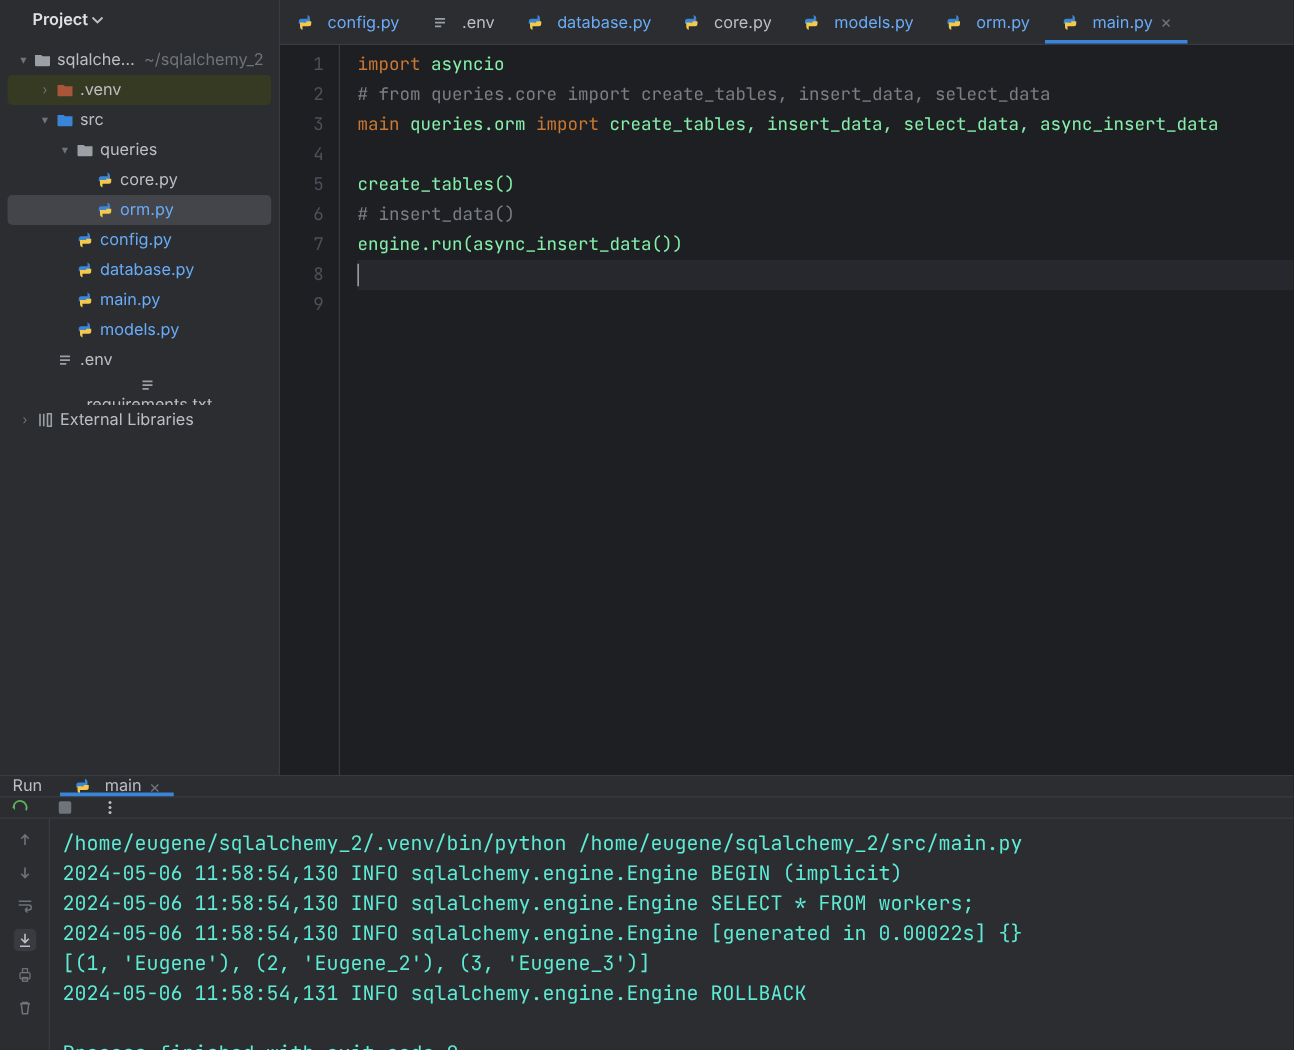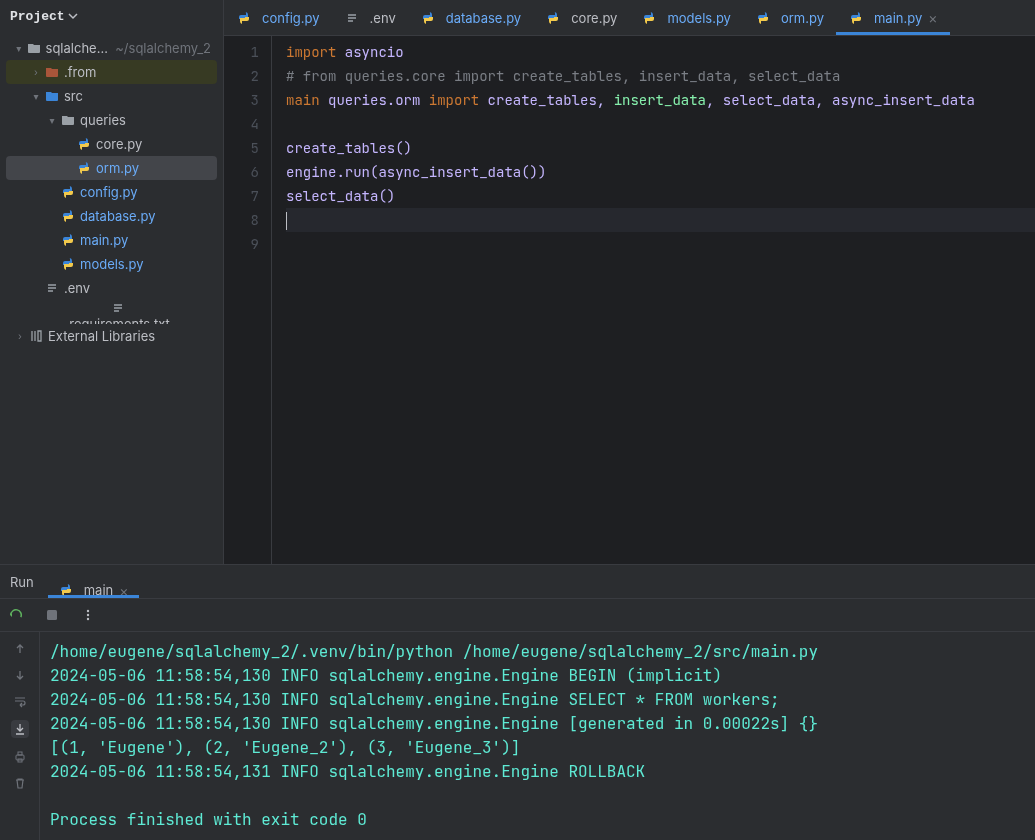"Project" .sidebar-header { font-family: Liberation Mono, monospace -> none; padding: 8px 10px -> 8px 26px }
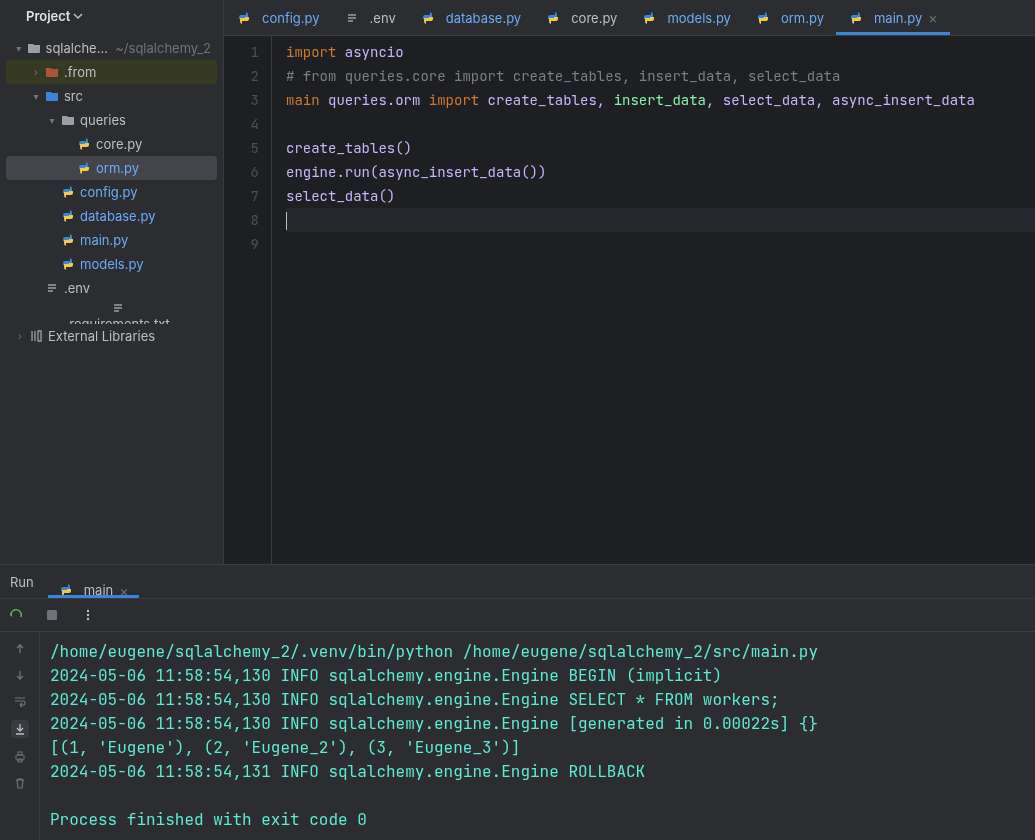"asyncio" .fn { color: #c4b5fd -> #86efac }
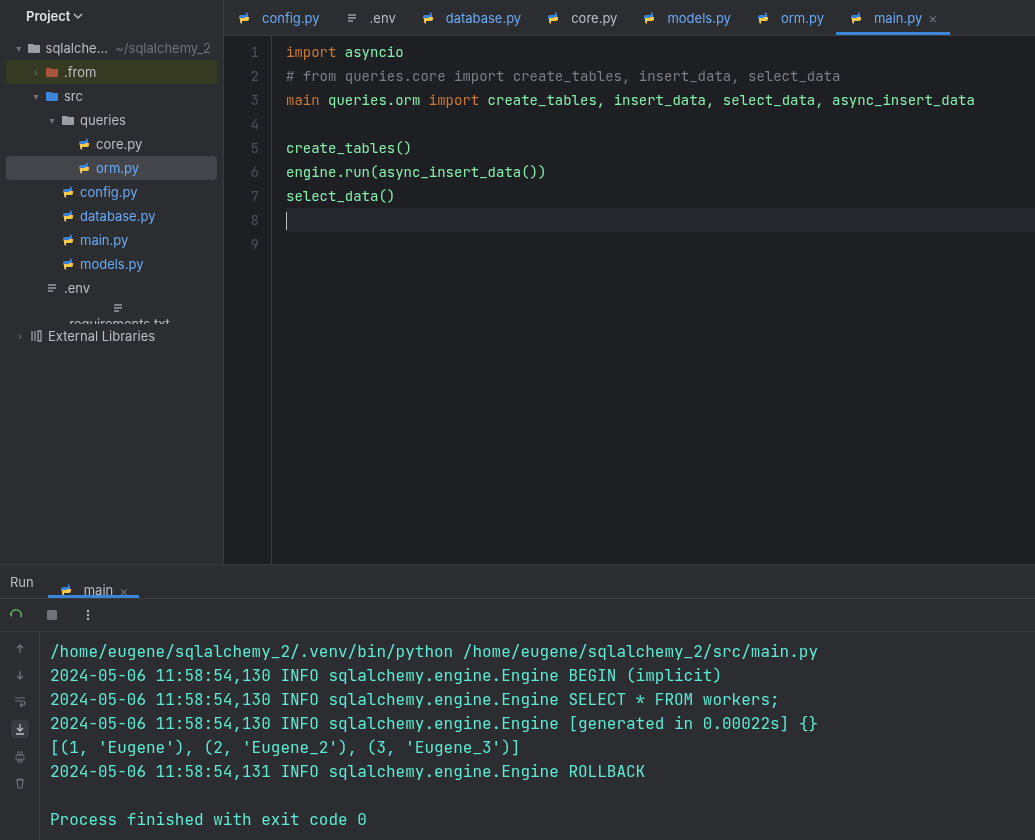".from" span.label { text: .from -> .venv }
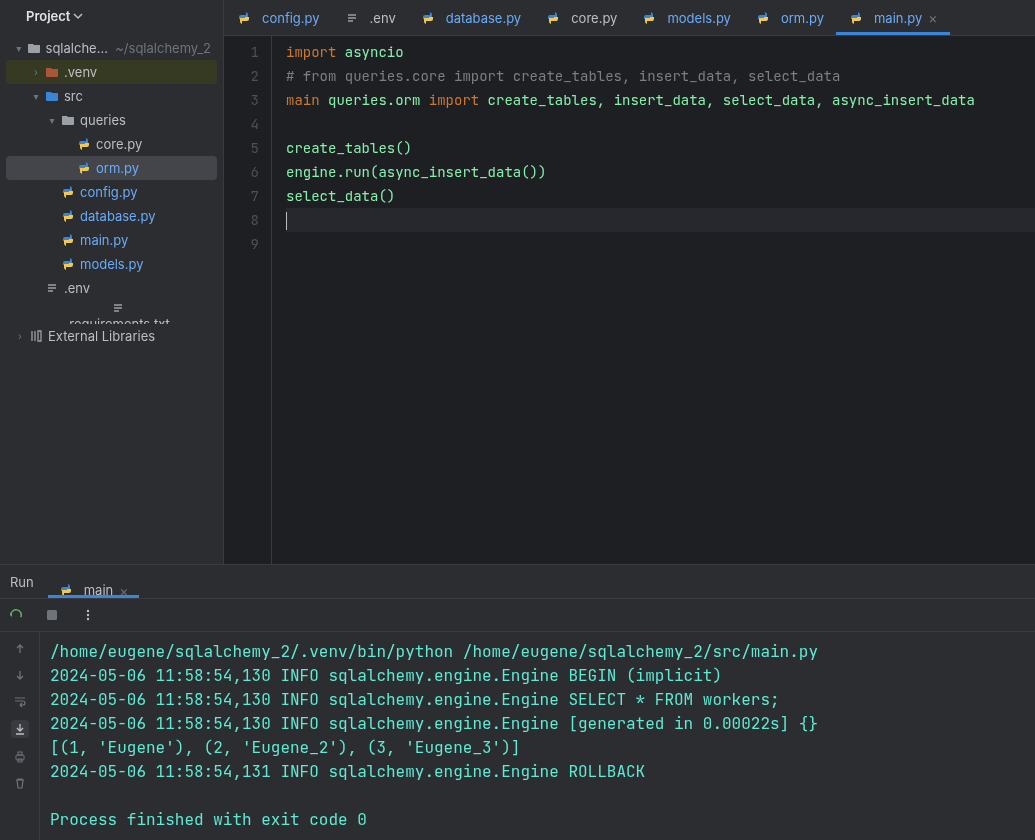"# insert_data()" div.code-line { html: none -> <div><span># insert_data()</span></div> }
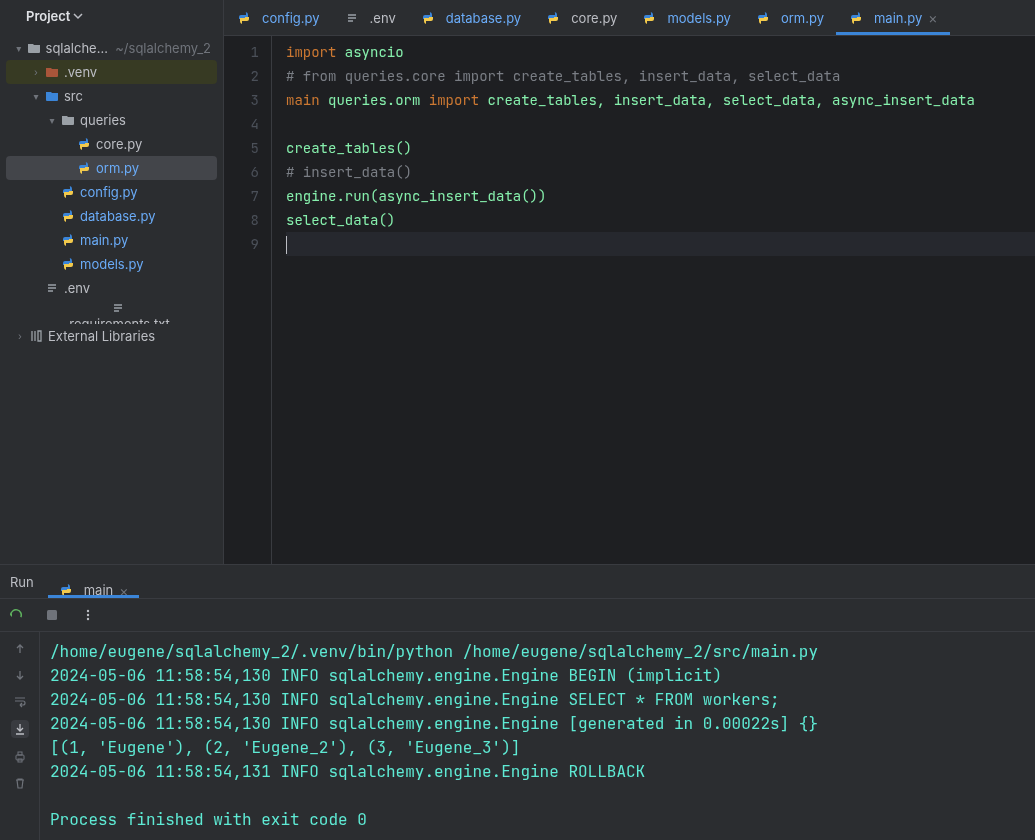"select_data()" div.code-line { html: <div><span>select_data()</span></div> -> none }
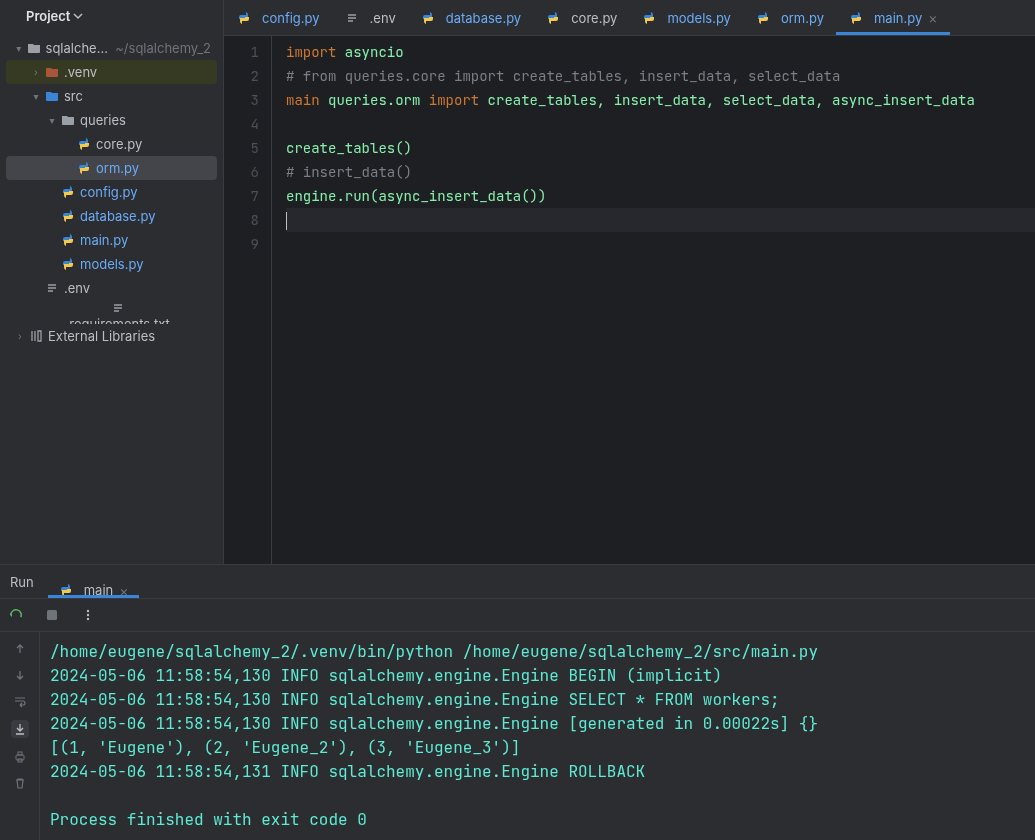"Run" .run-panel { height: 276px -> 220px }
